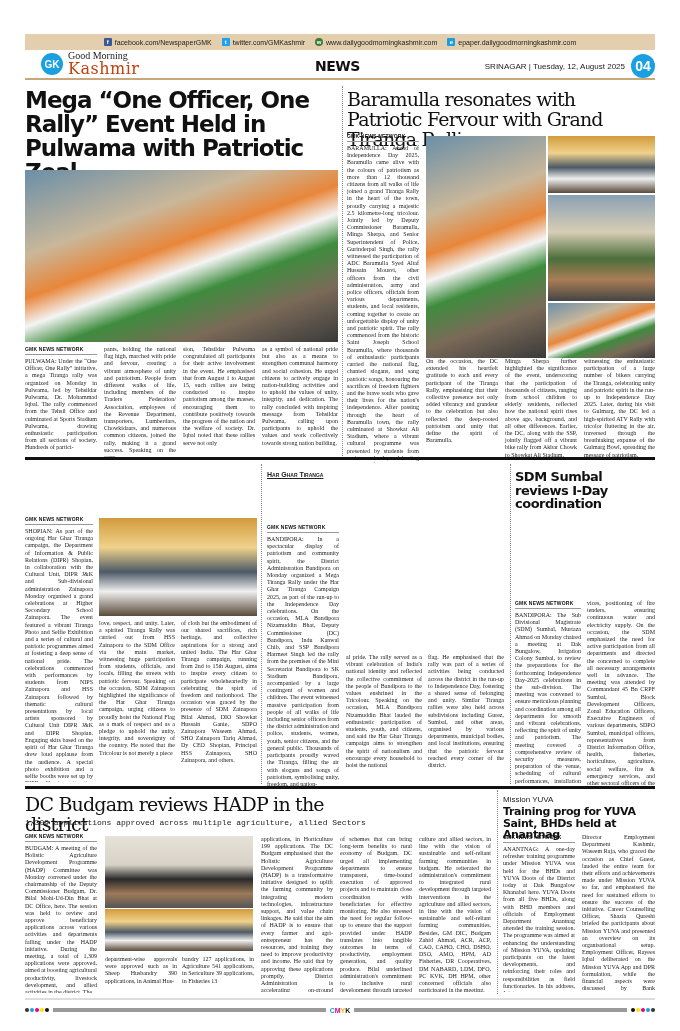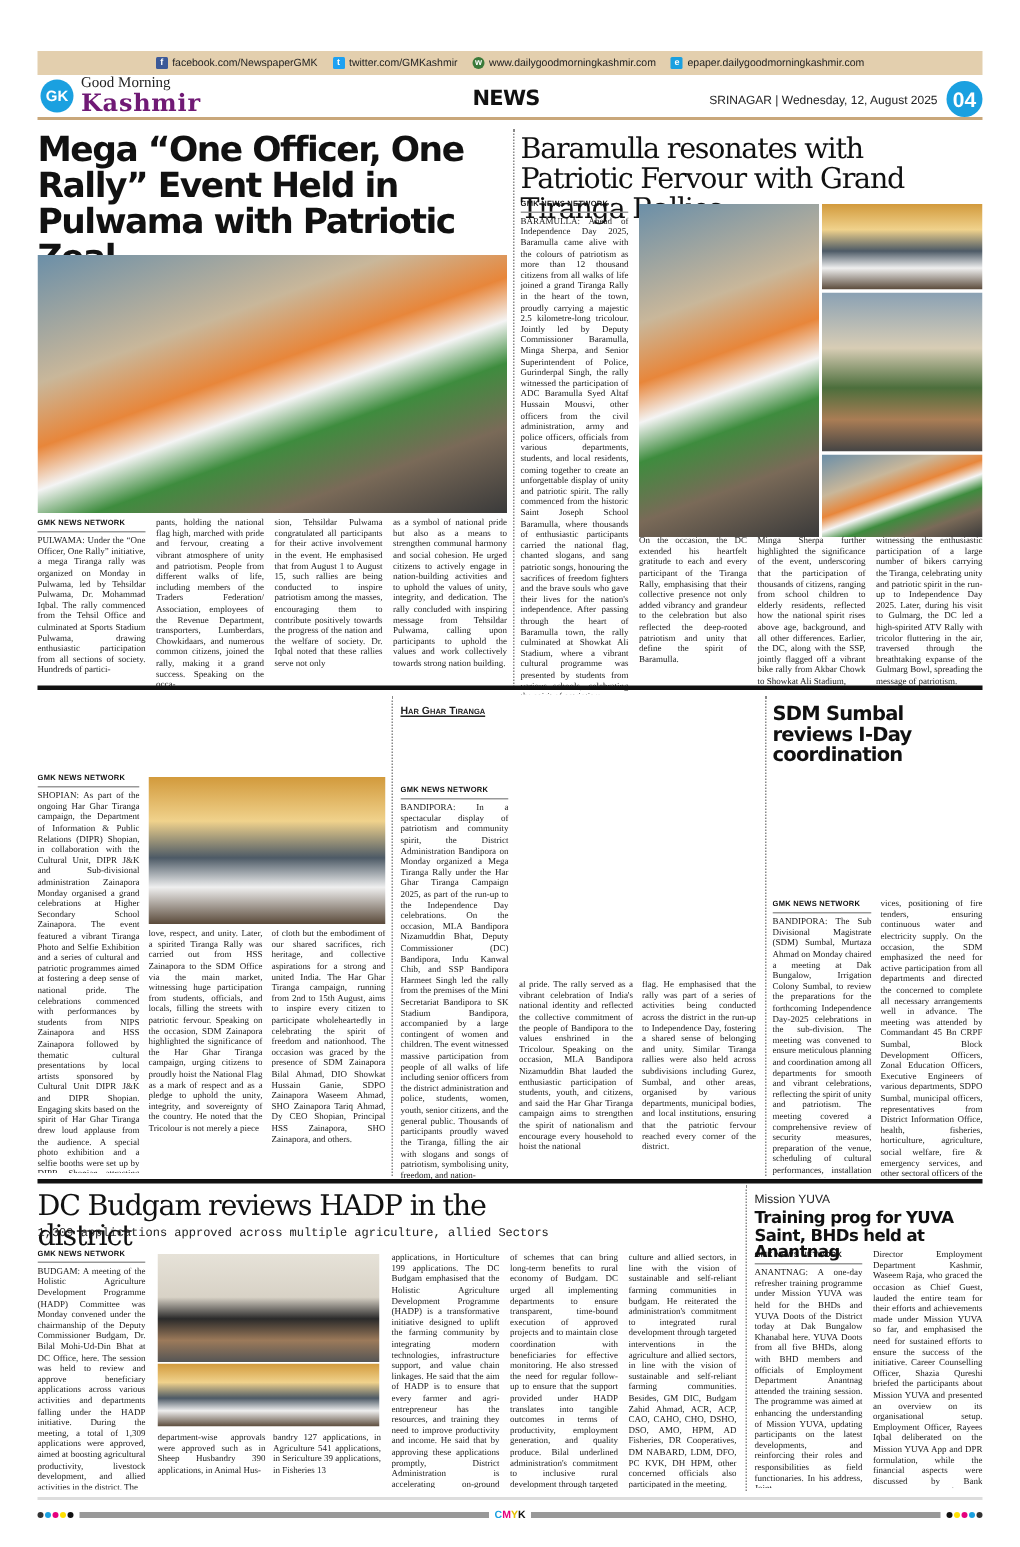"GK" .logo-circle { margin-left: 2px -> 16px }
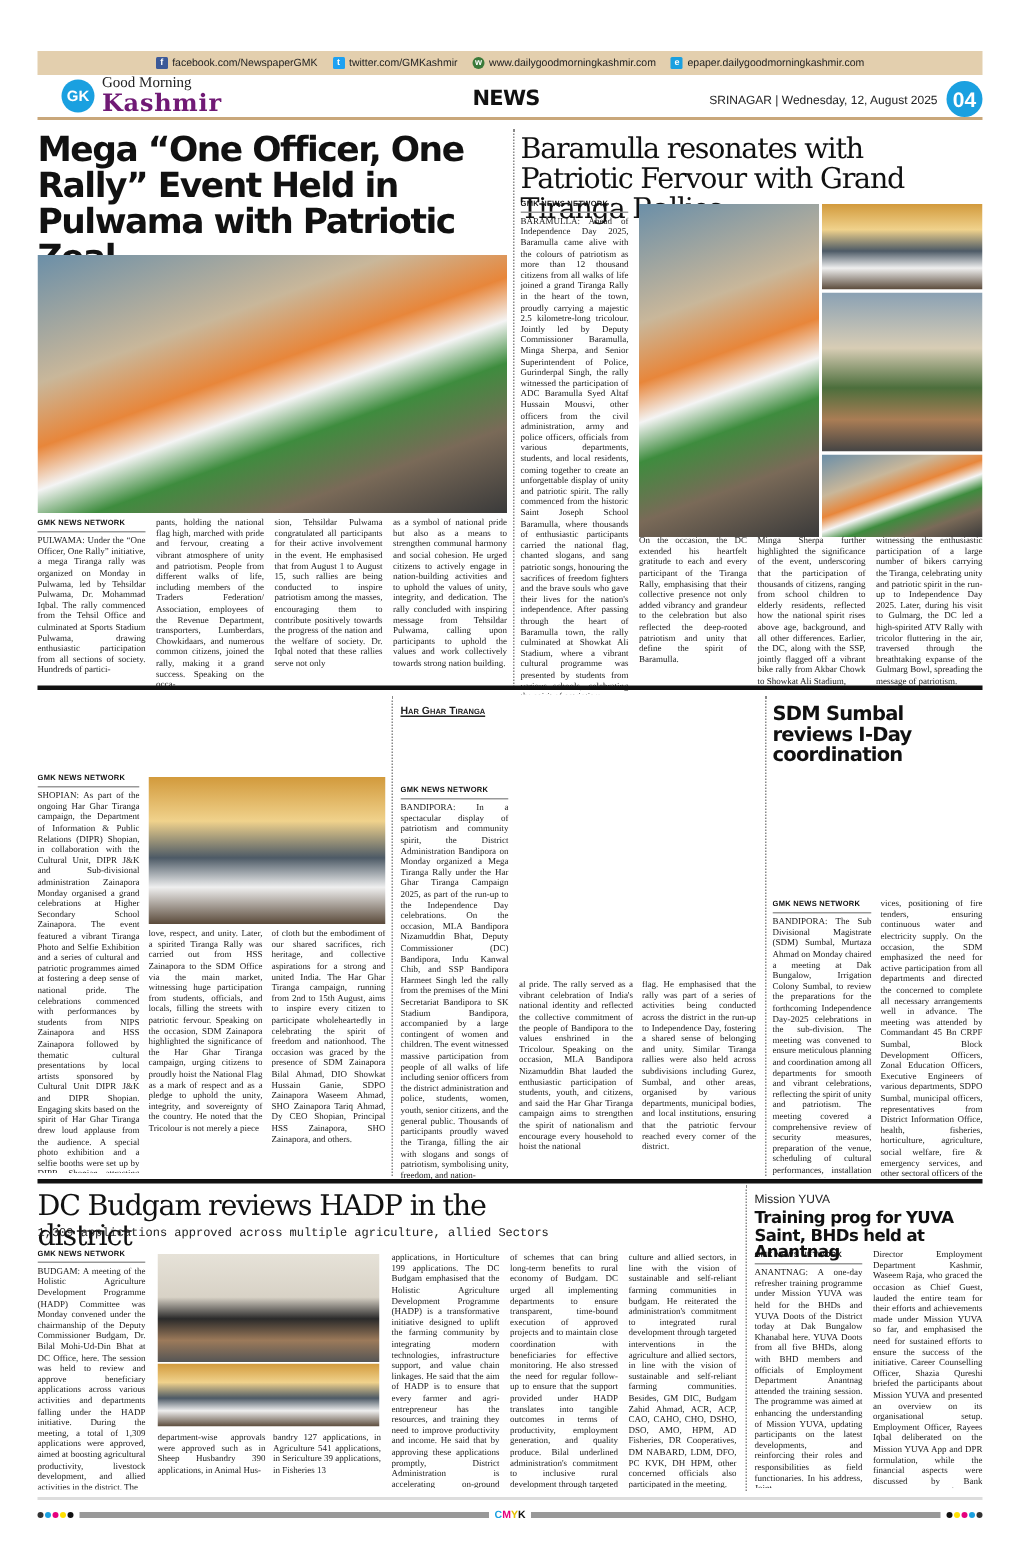"Kashmir" .logo-text .k { color: #701a75 -> #c2410c; font-weight: bold -> normal }
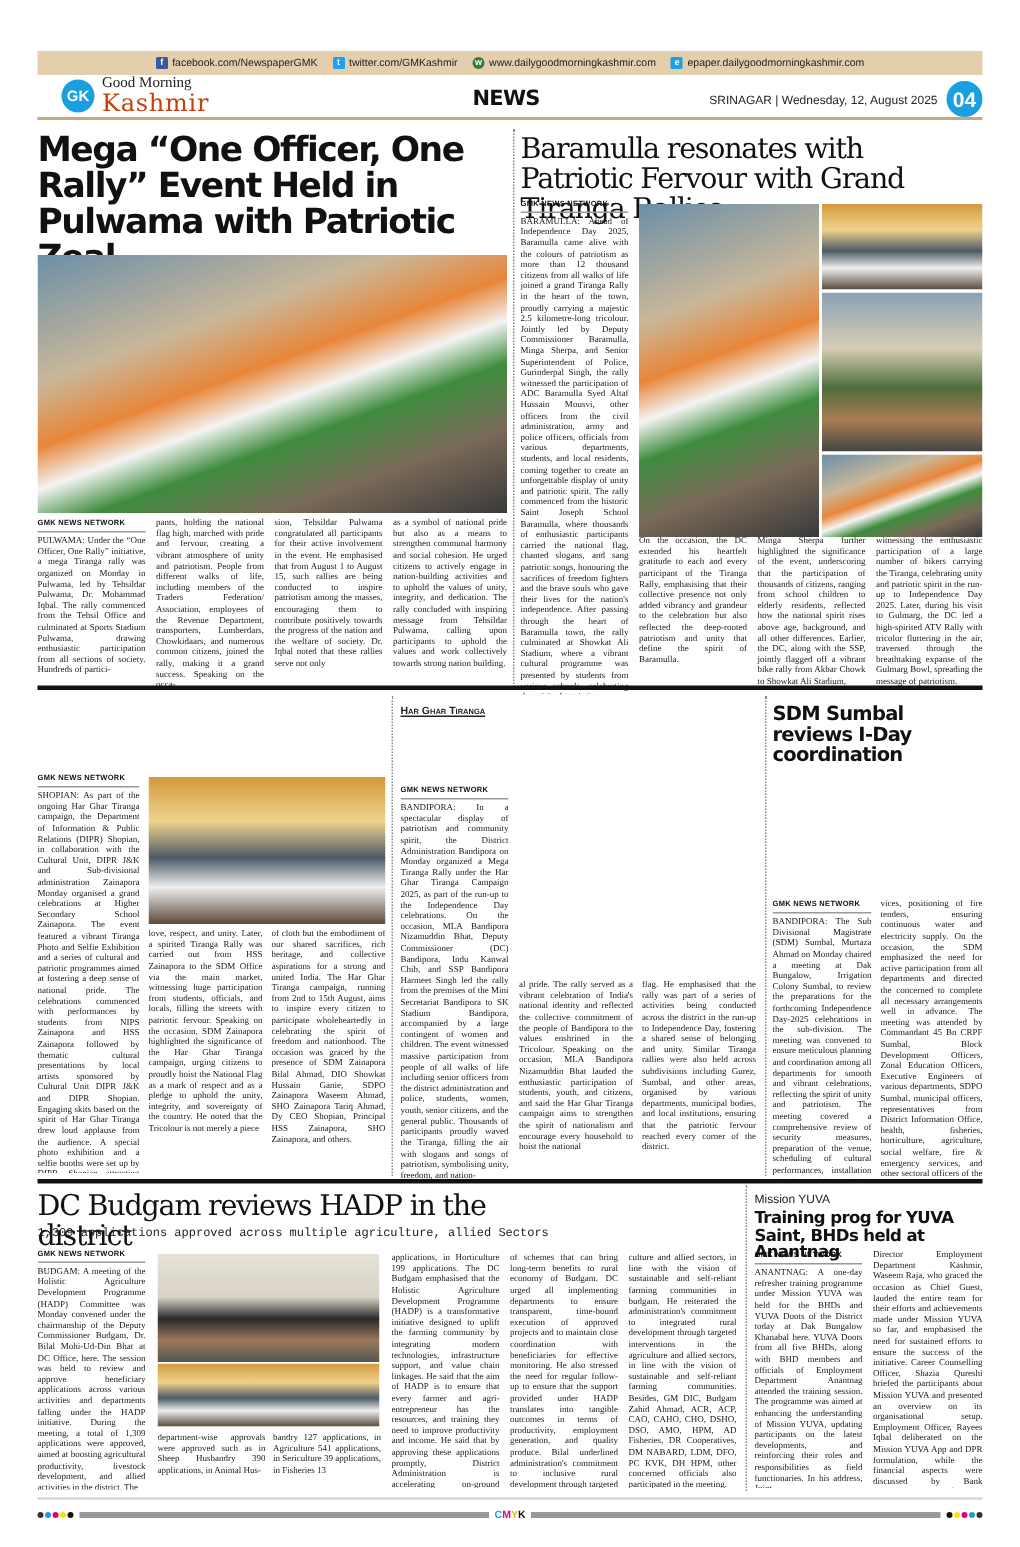"SRINAGAR | Wednesday, 12, August" div.dateline { text: Wednesday -> Tuesday }
